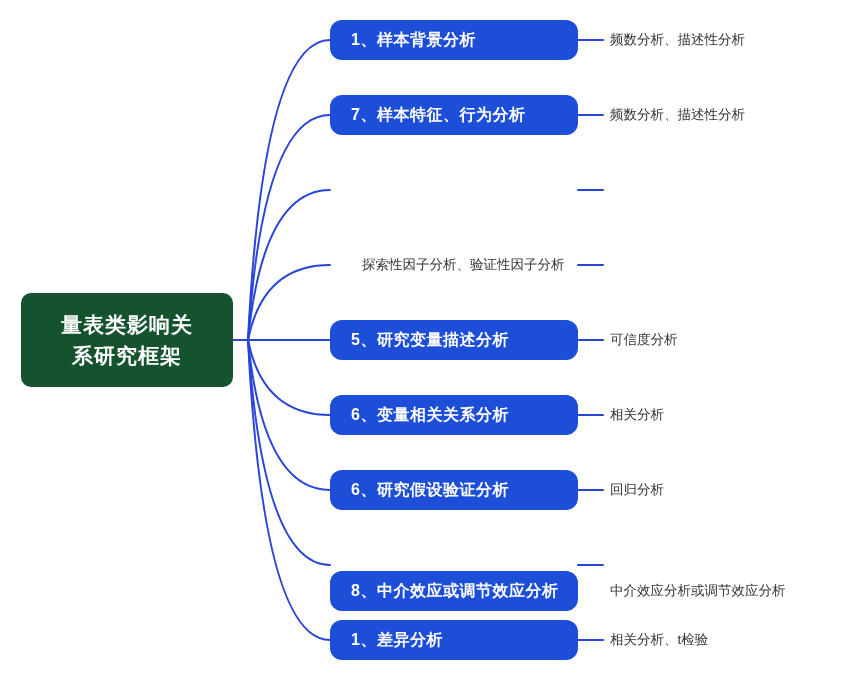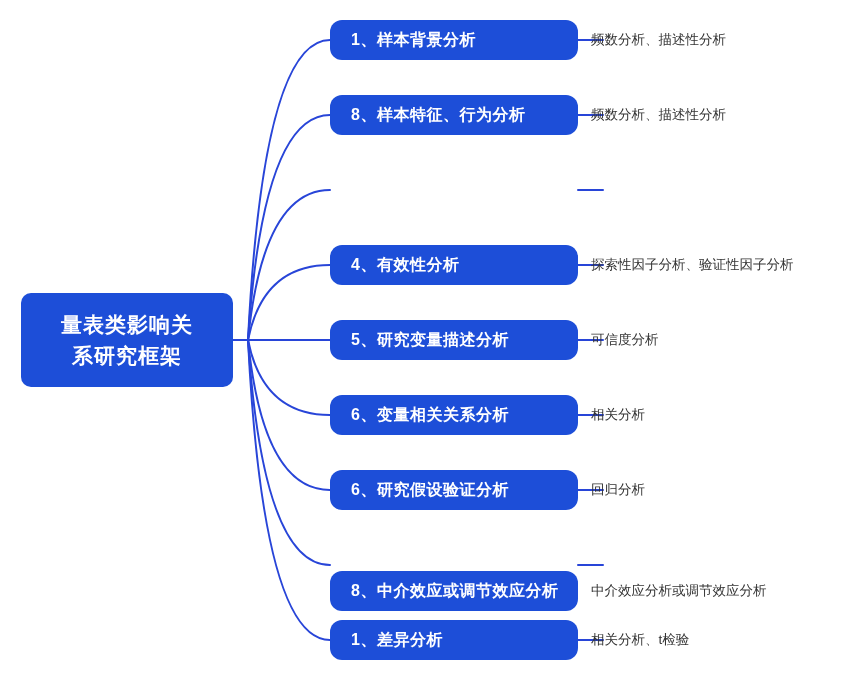"频数分析、描述性分析" .branch-detail { margin-left: 13px -> 32px }
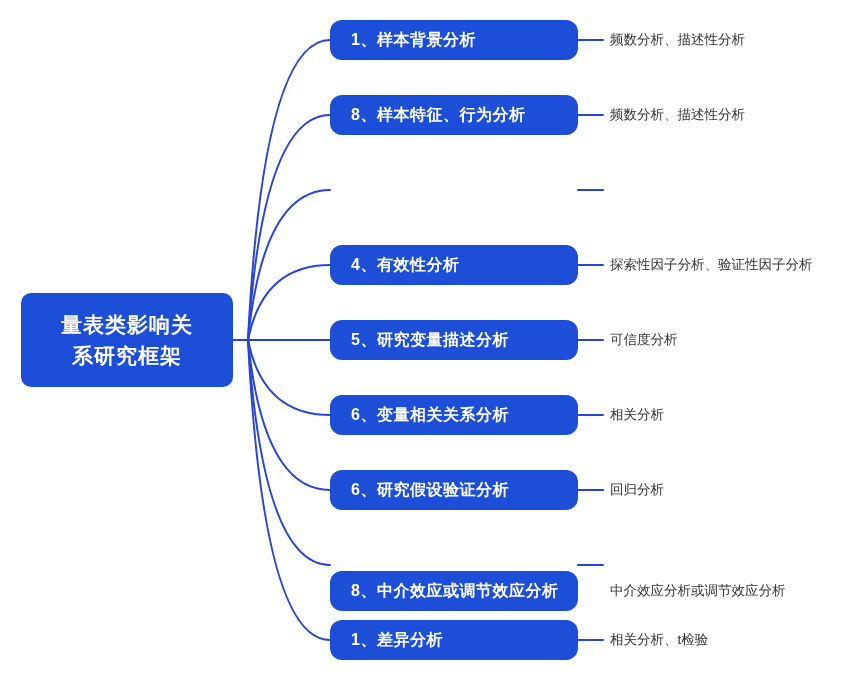"8、样本特征、行为分析" span { text: 8 -> 7 }
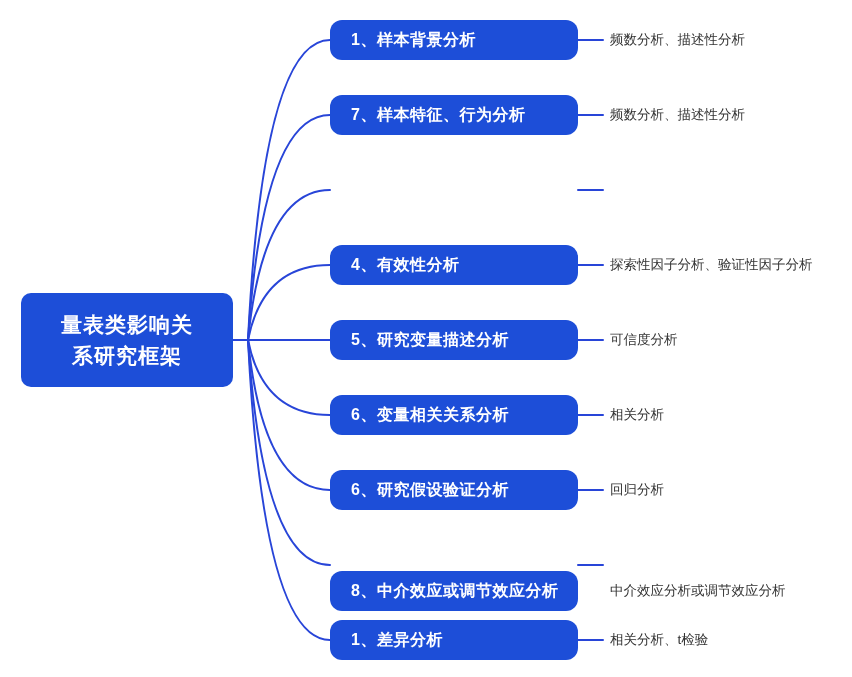"4、有效性分析" div.branch-box { html: <div> <span>4、有效性分析</span> </div> -> none }
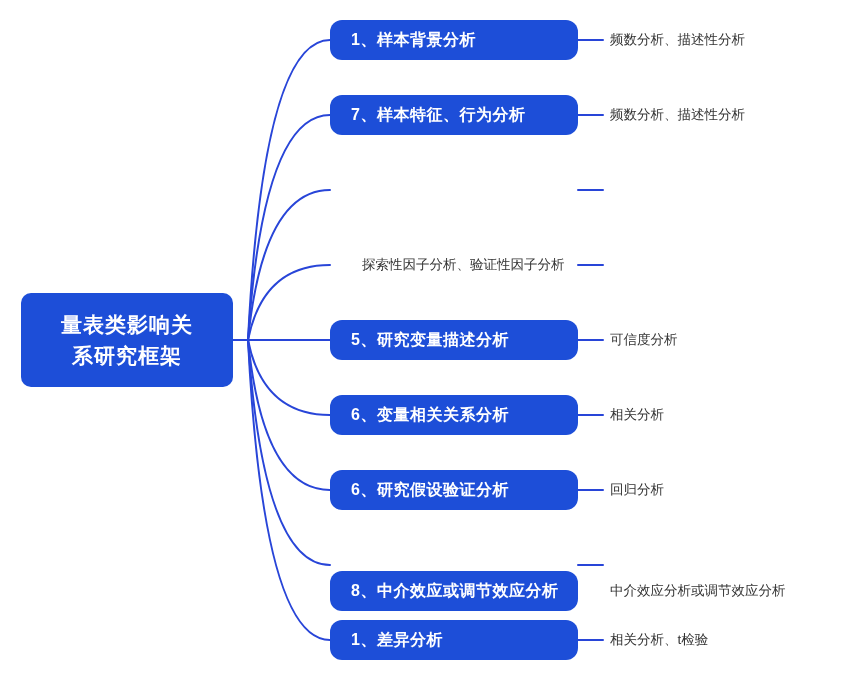"量表类影响关" .root-node { background: #1d4ed8 -> #14532d }
